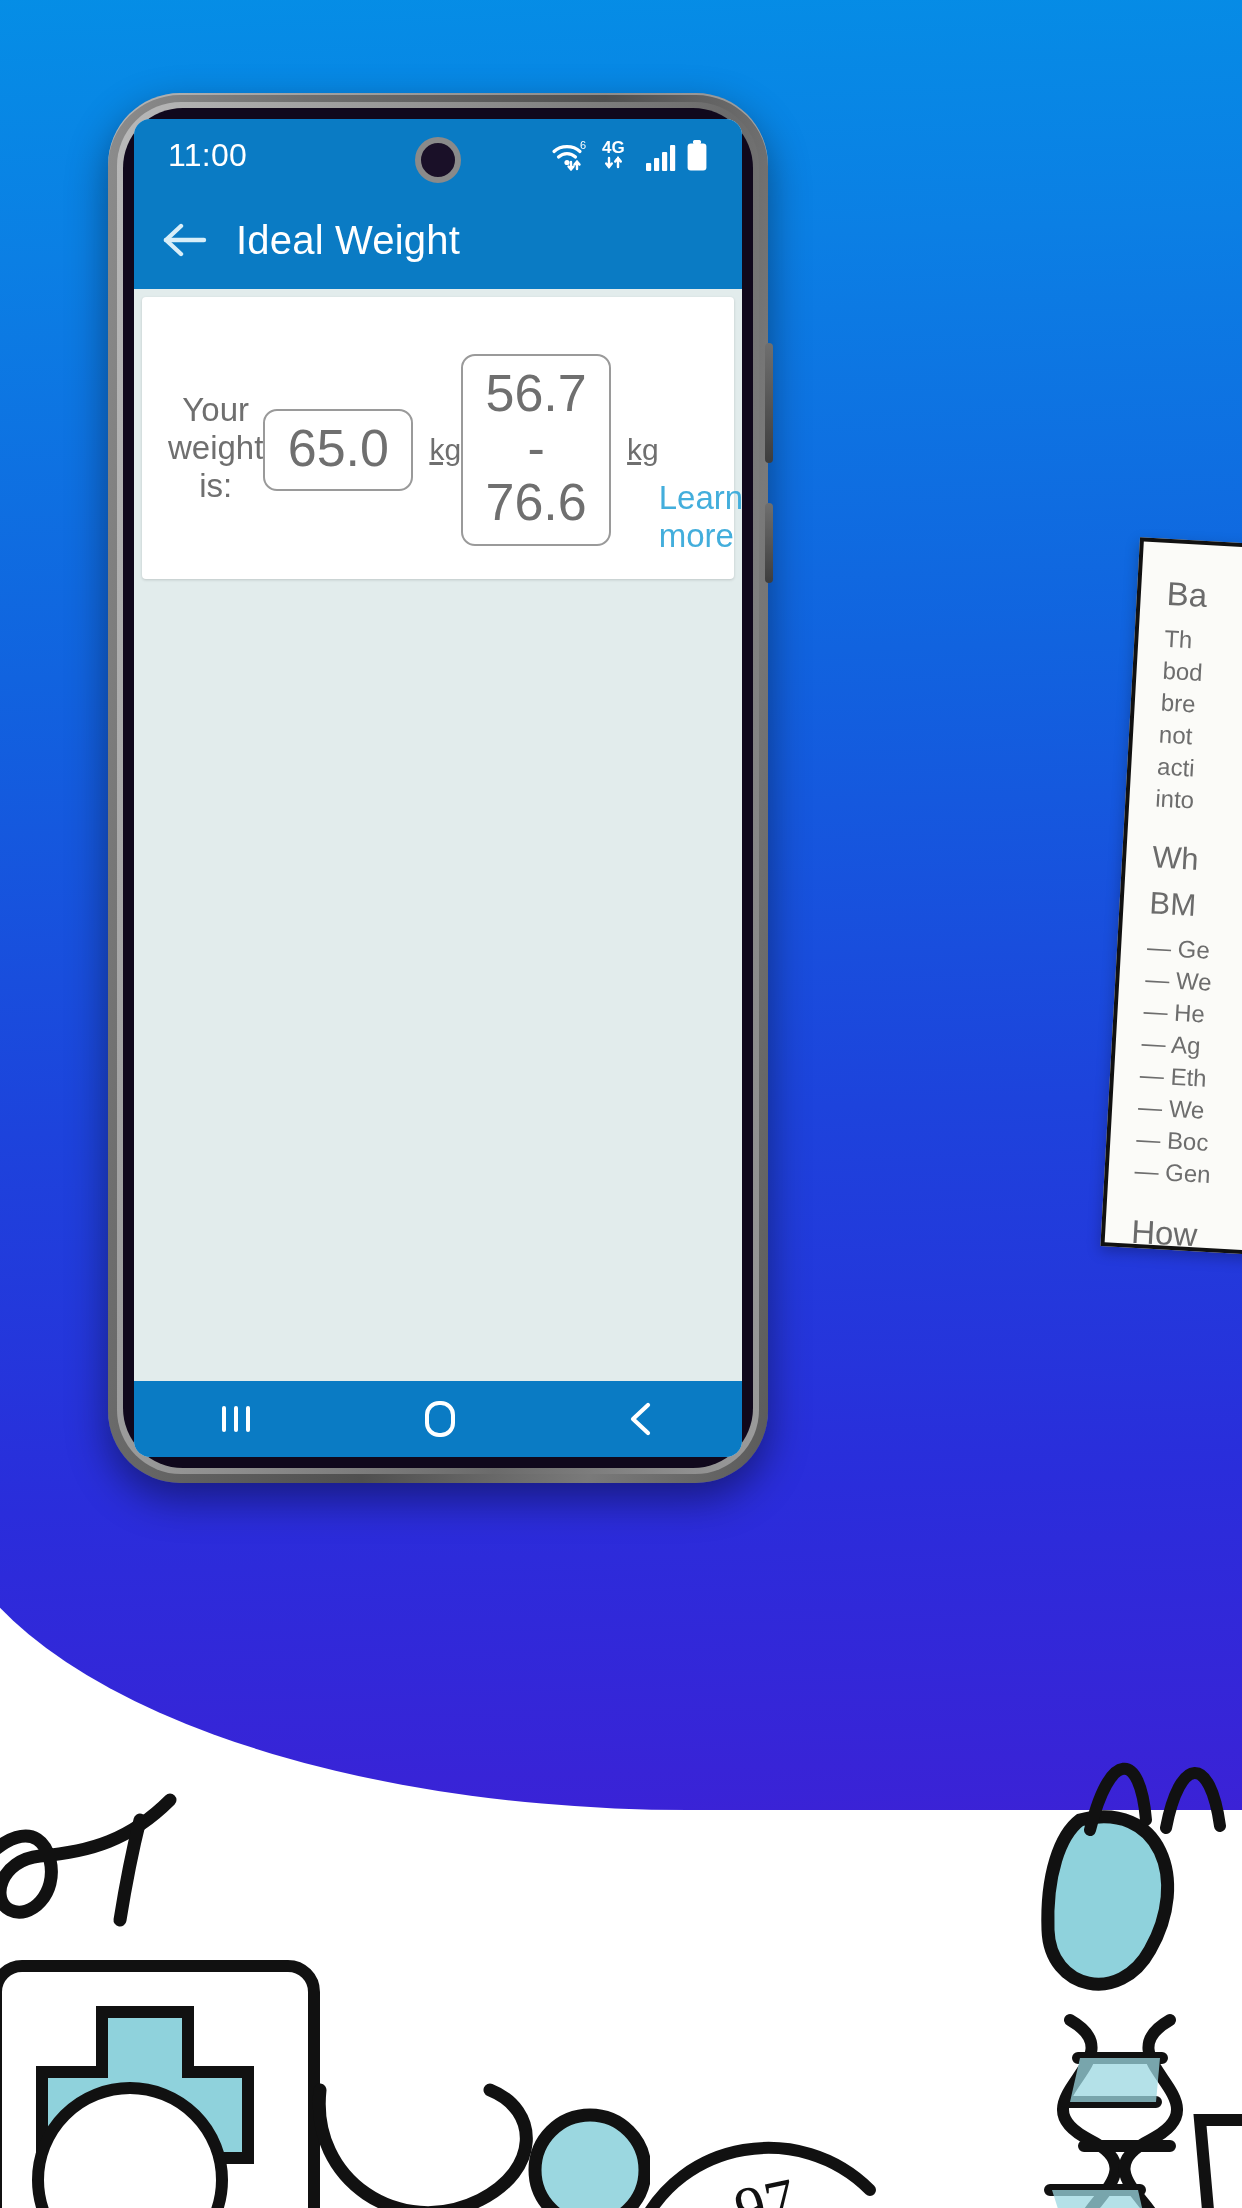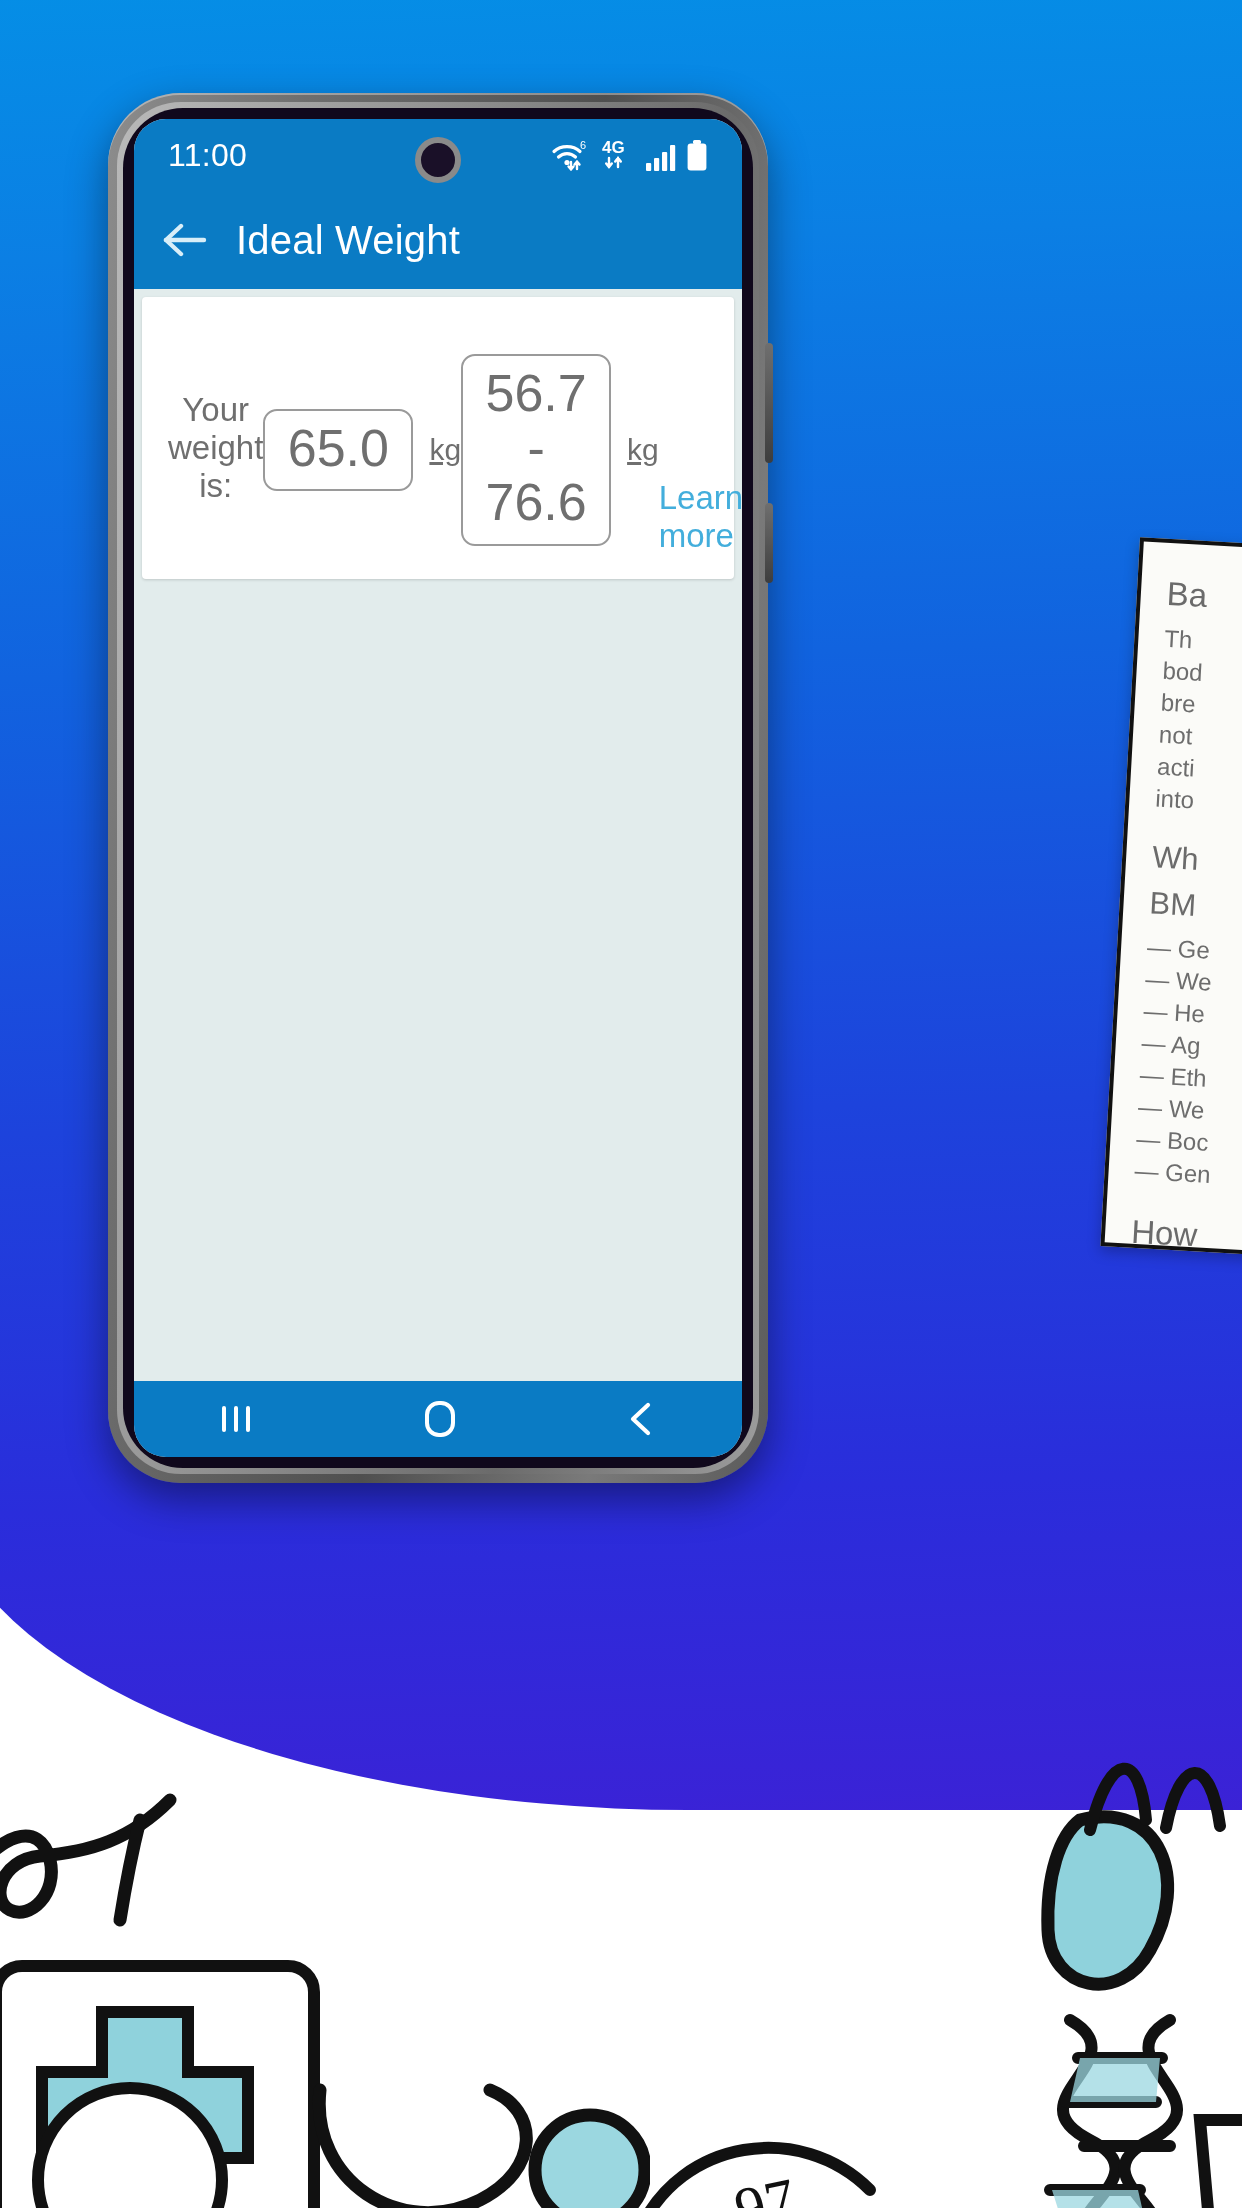"11:00" .screen { border-radius: 32px -> 16px }
